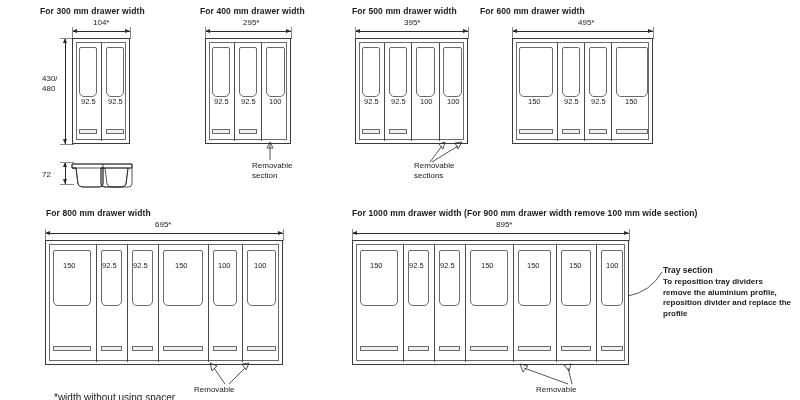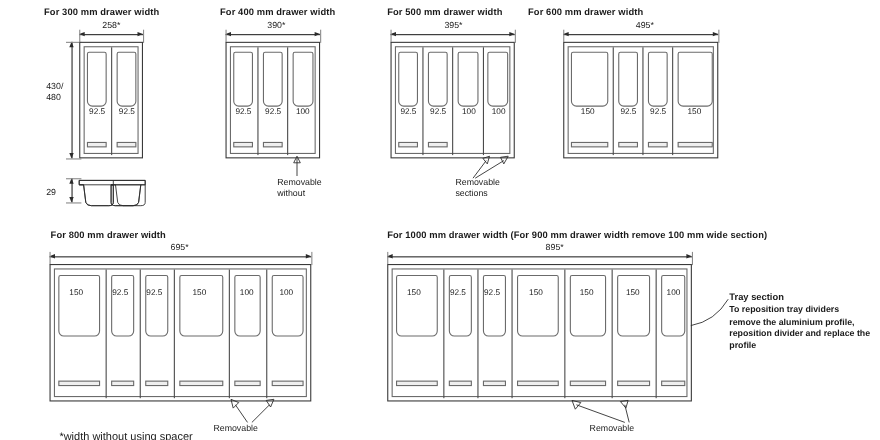"258*" div.abs { text: 258 -> 104 }
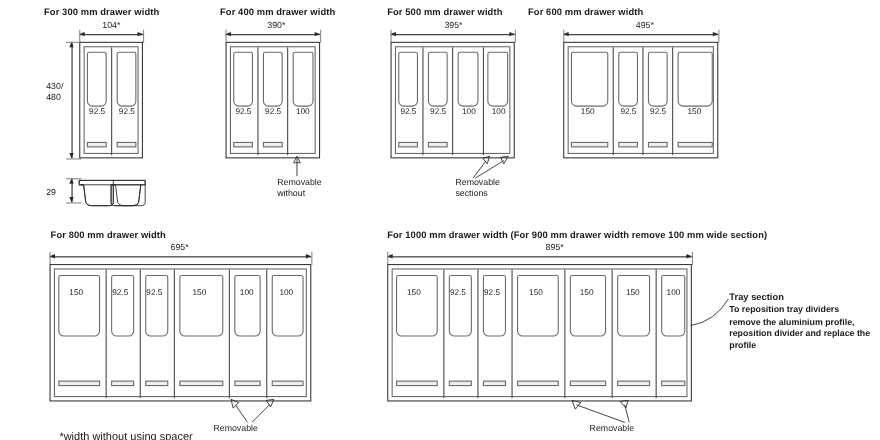"390*" div.abs { text: 390 -> 295 }
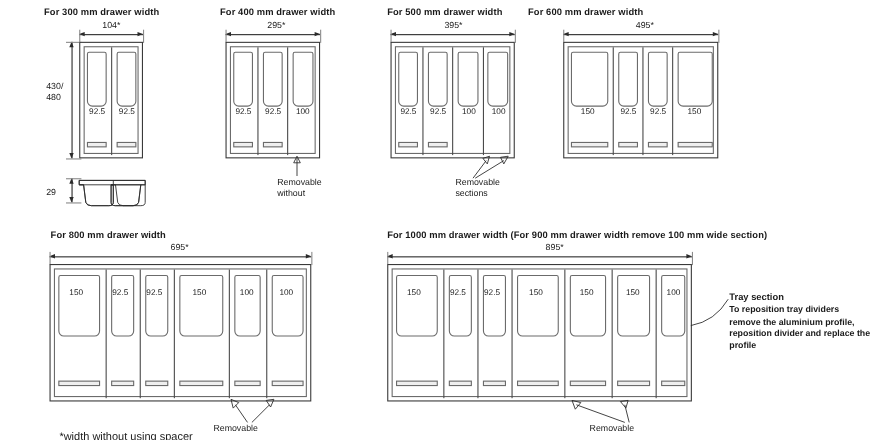"29" div.abs { text: 29 -> 72 }
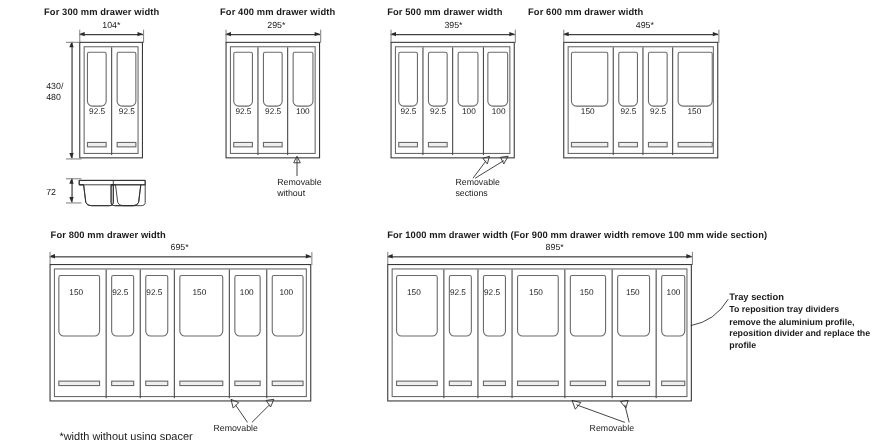"without" div.abs { text: without -> section }
